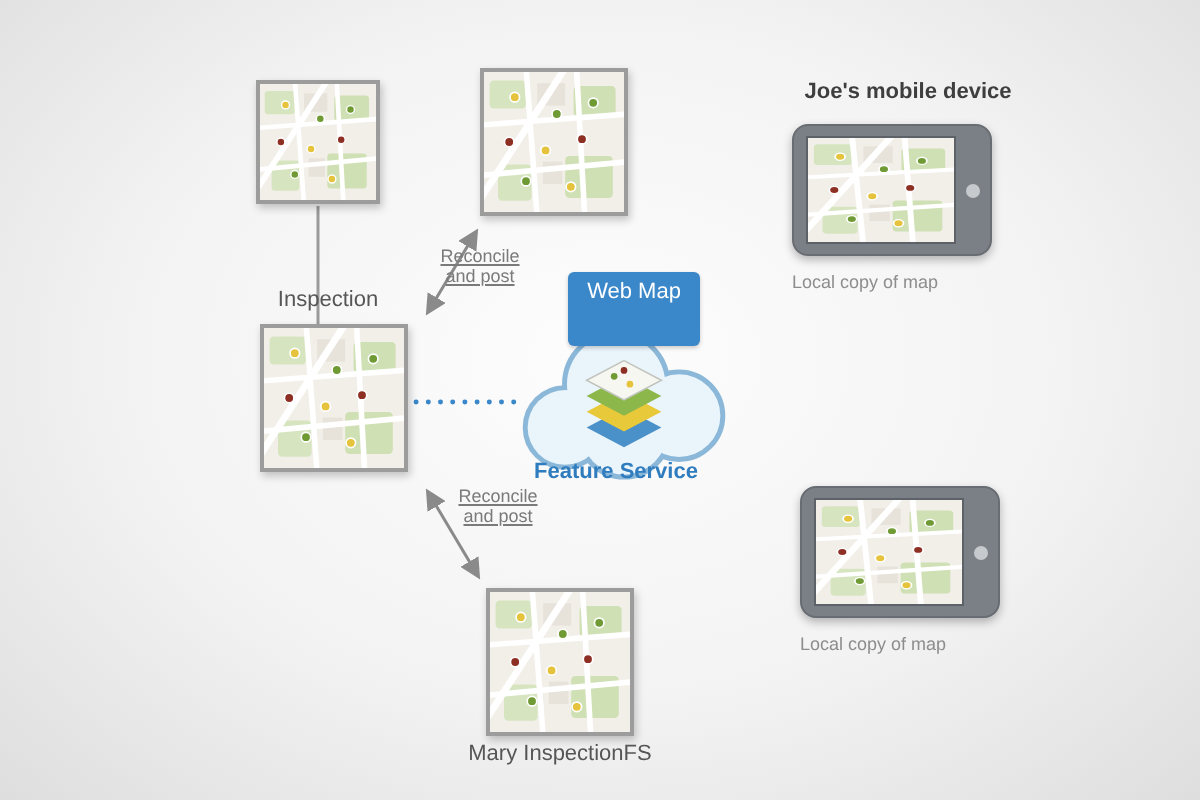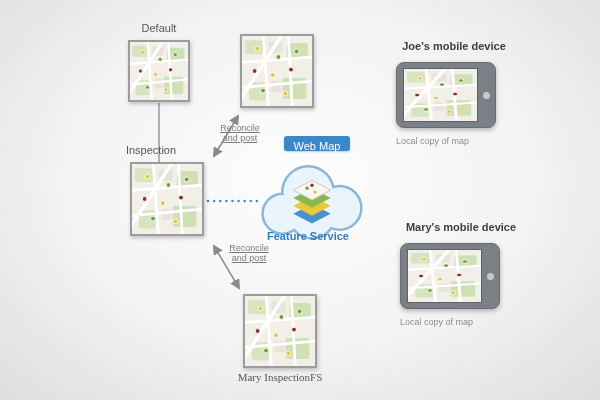"Default" div.abs { html: <div>Default</div> -> none }
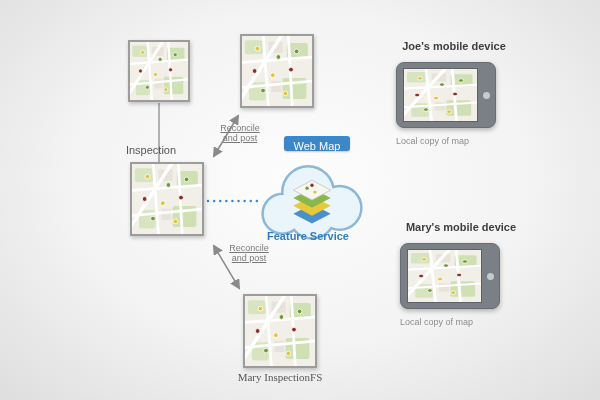"Inspection" div.abs { left: 111px -> 124px }
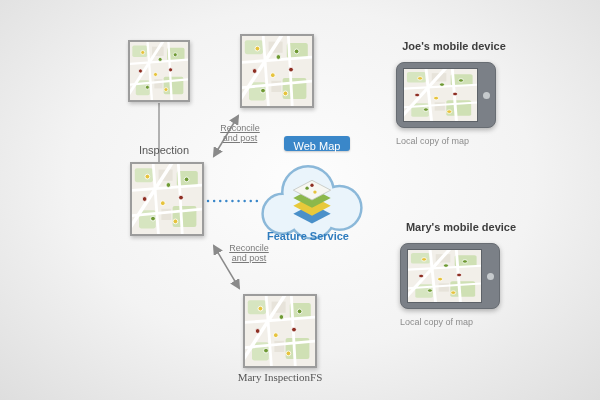"Web Map" div.abs { height: 15px -> 37px }
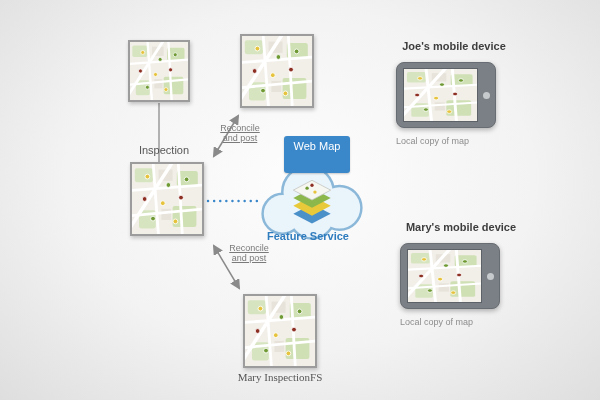"Mary's mobile device" div.abs { html: <div>Mary's mobile device</div> -> none }
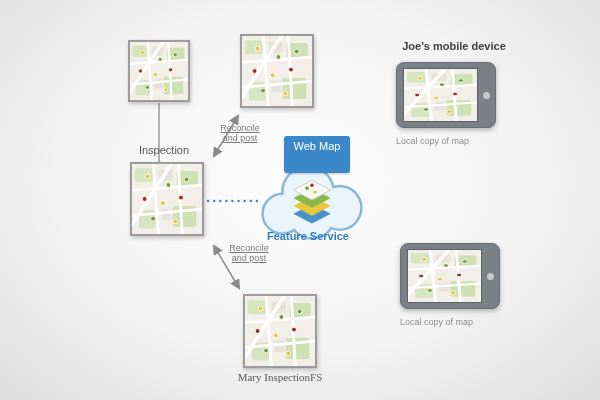"Mary InspectionFS" div.abs { font-family: Liberation Serif, serif -> none }
